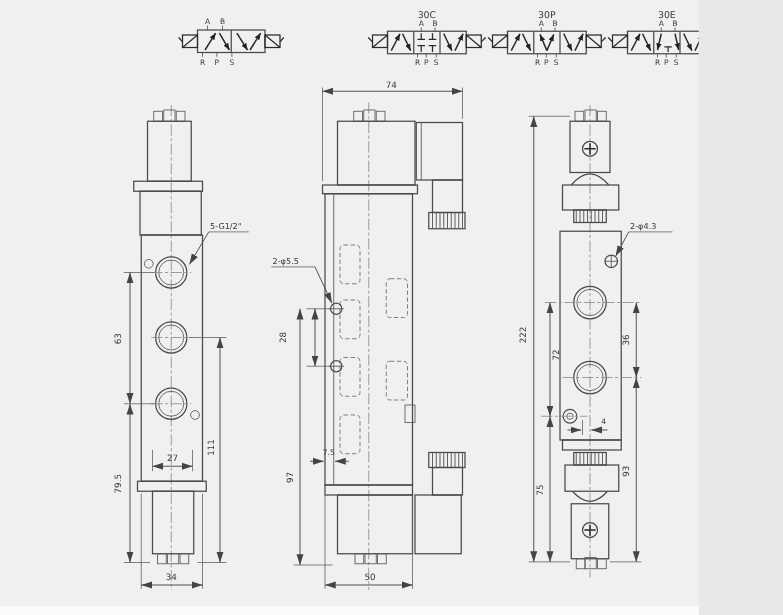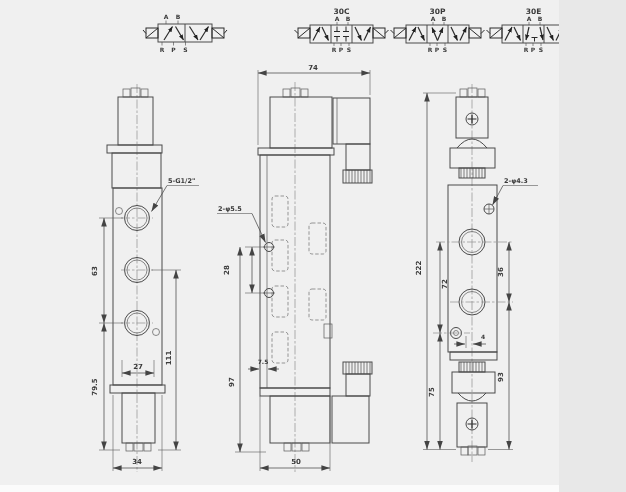"30C" .canvas { font-weight: bold -> none }
